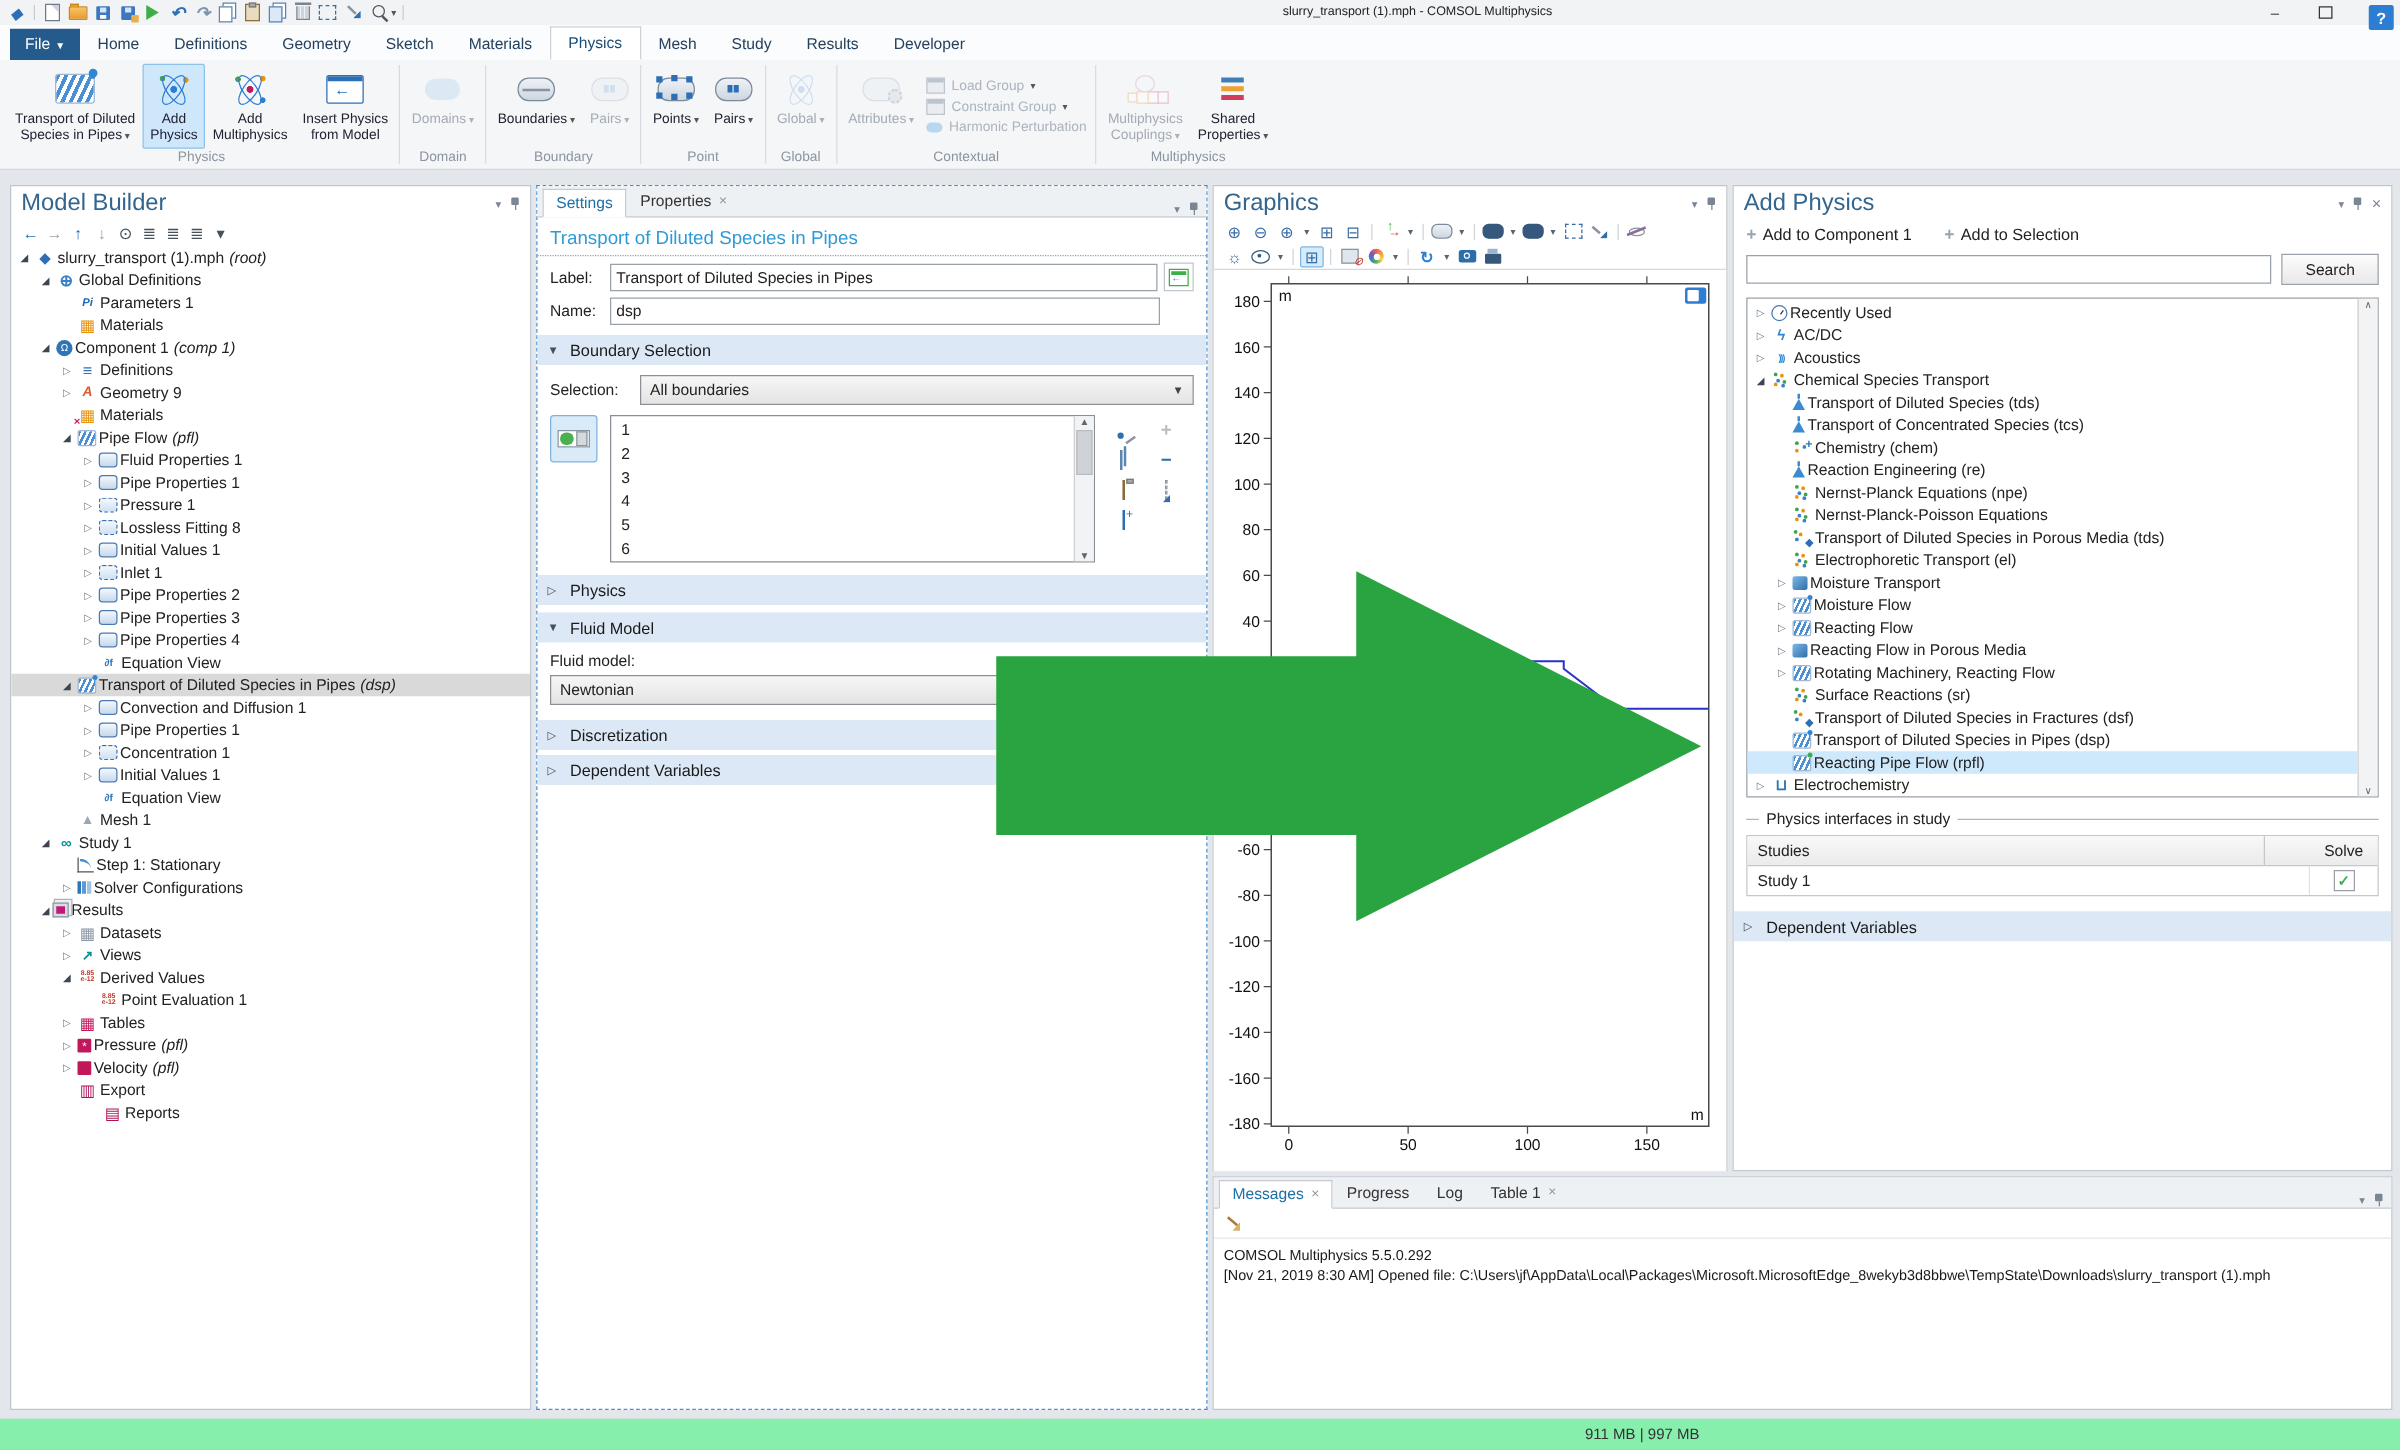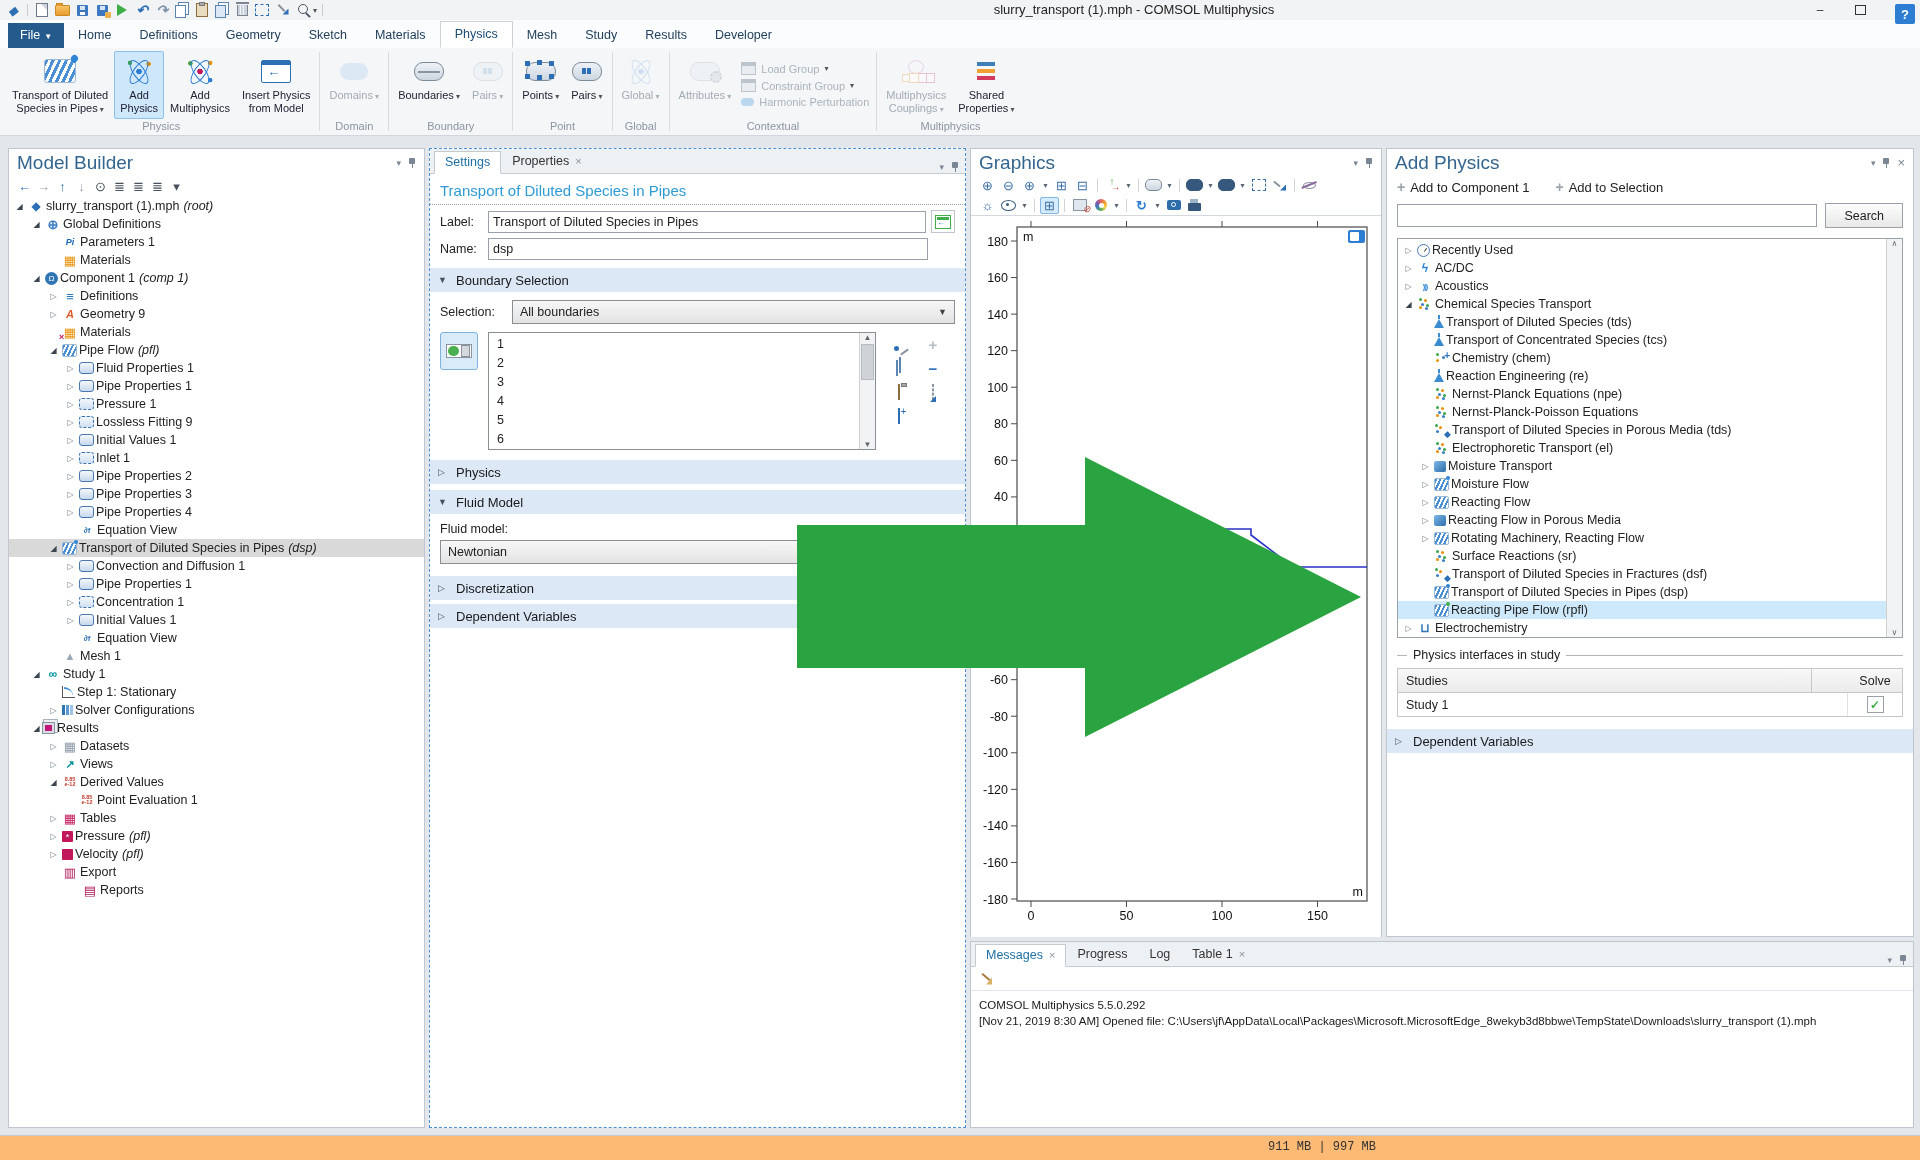"slurry_transport (1).mph - COMSOL" #win-title { font-size: 13px -> 10px }
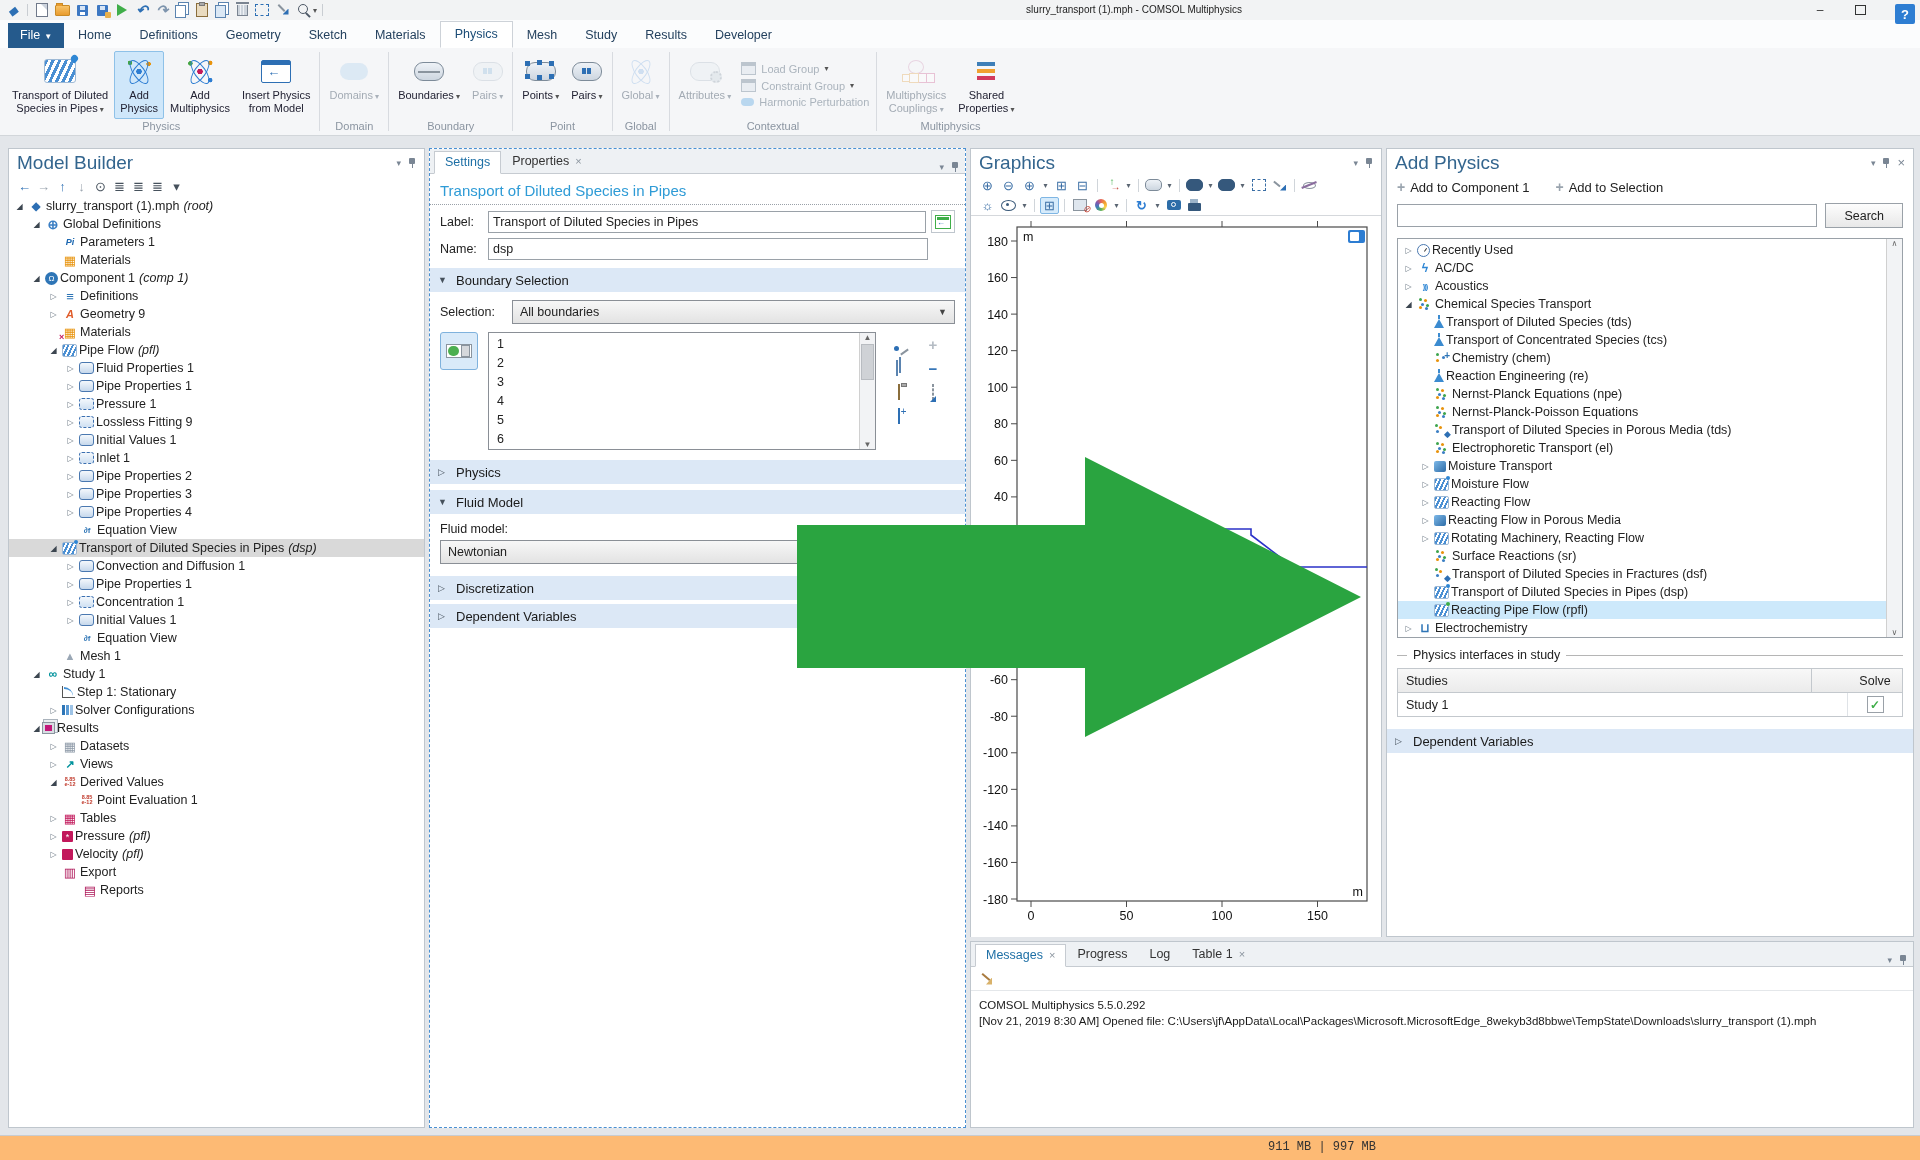"Lossless Fitting 9" span.tl { text: 9 -> 8 }
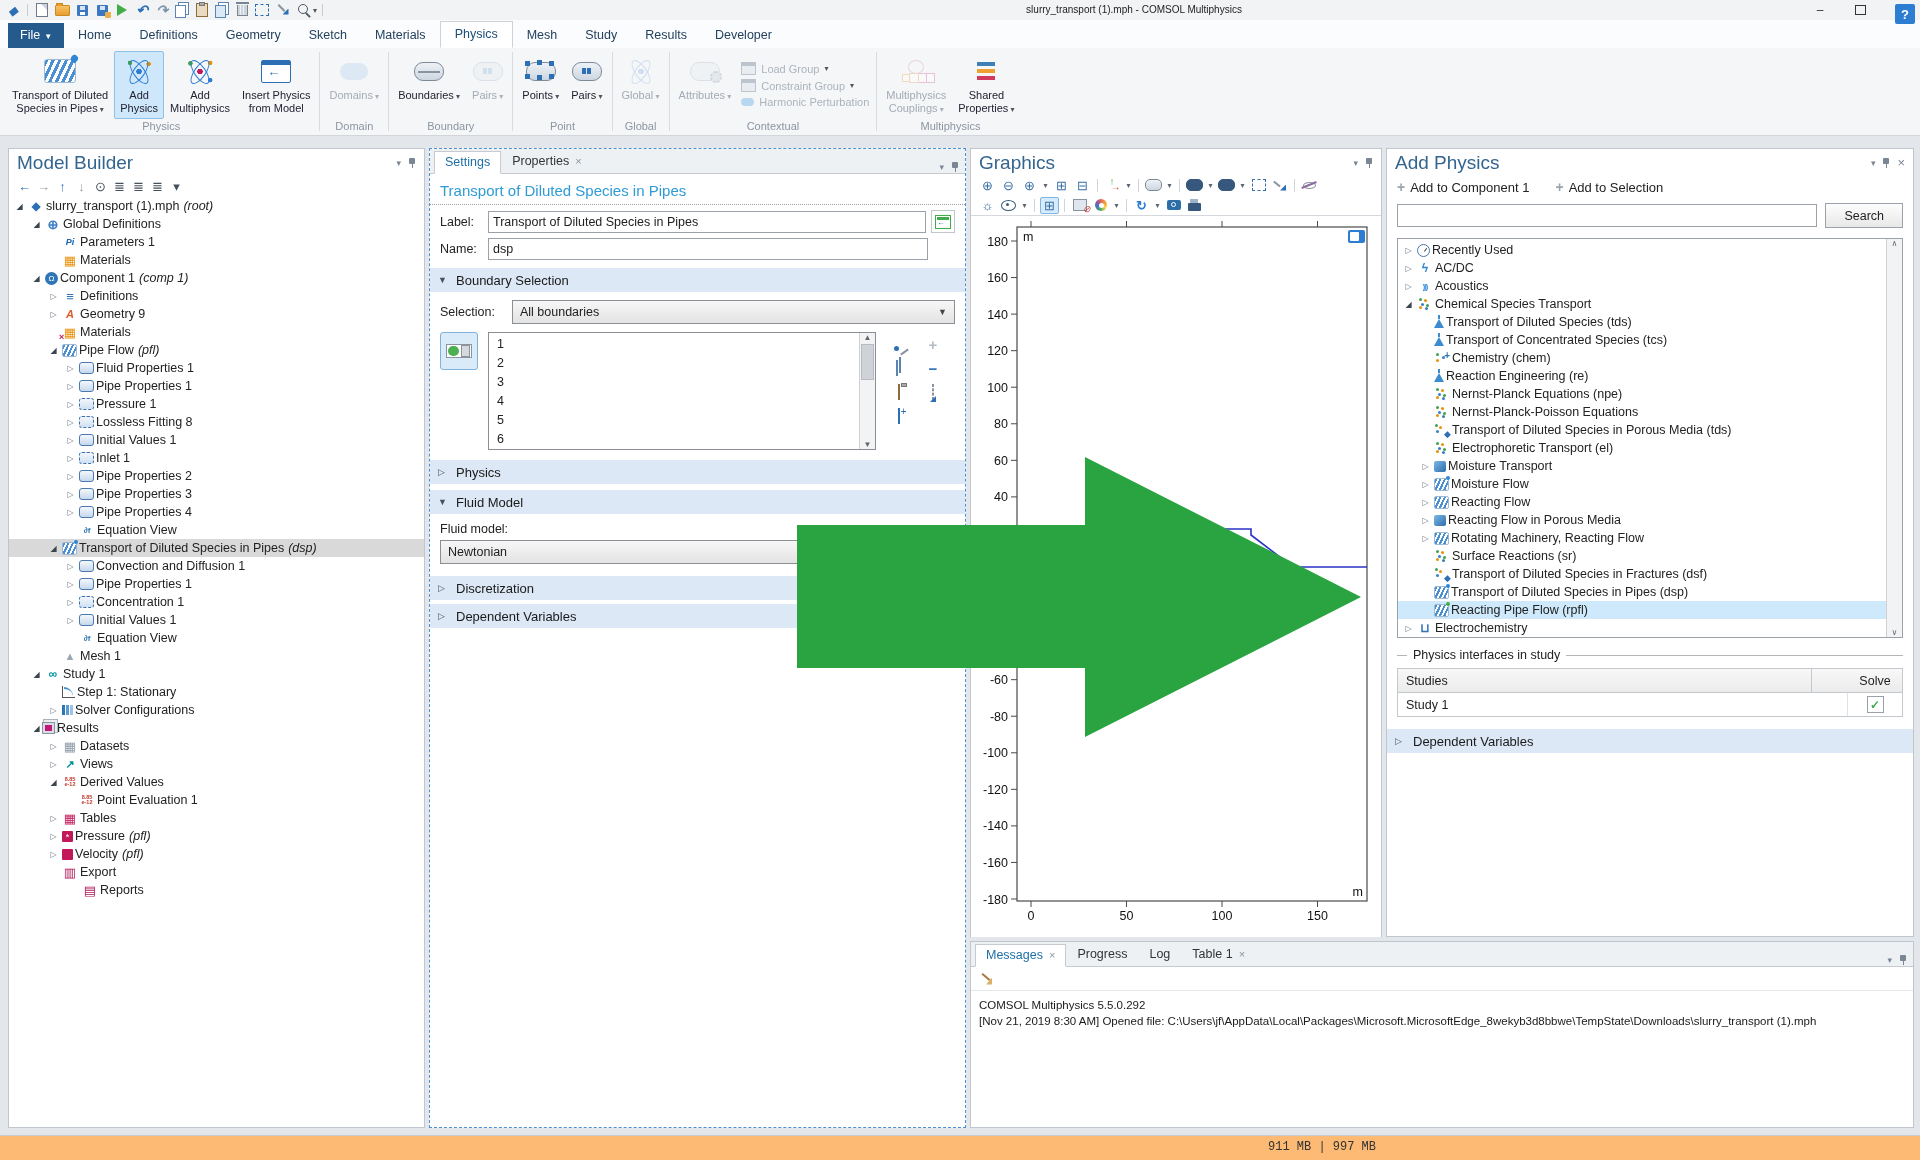"911 MB | 997 MB" #statusbar { background: #fdba74 -> #86efac; font-family: Liberation Mono, monospace -> none }
